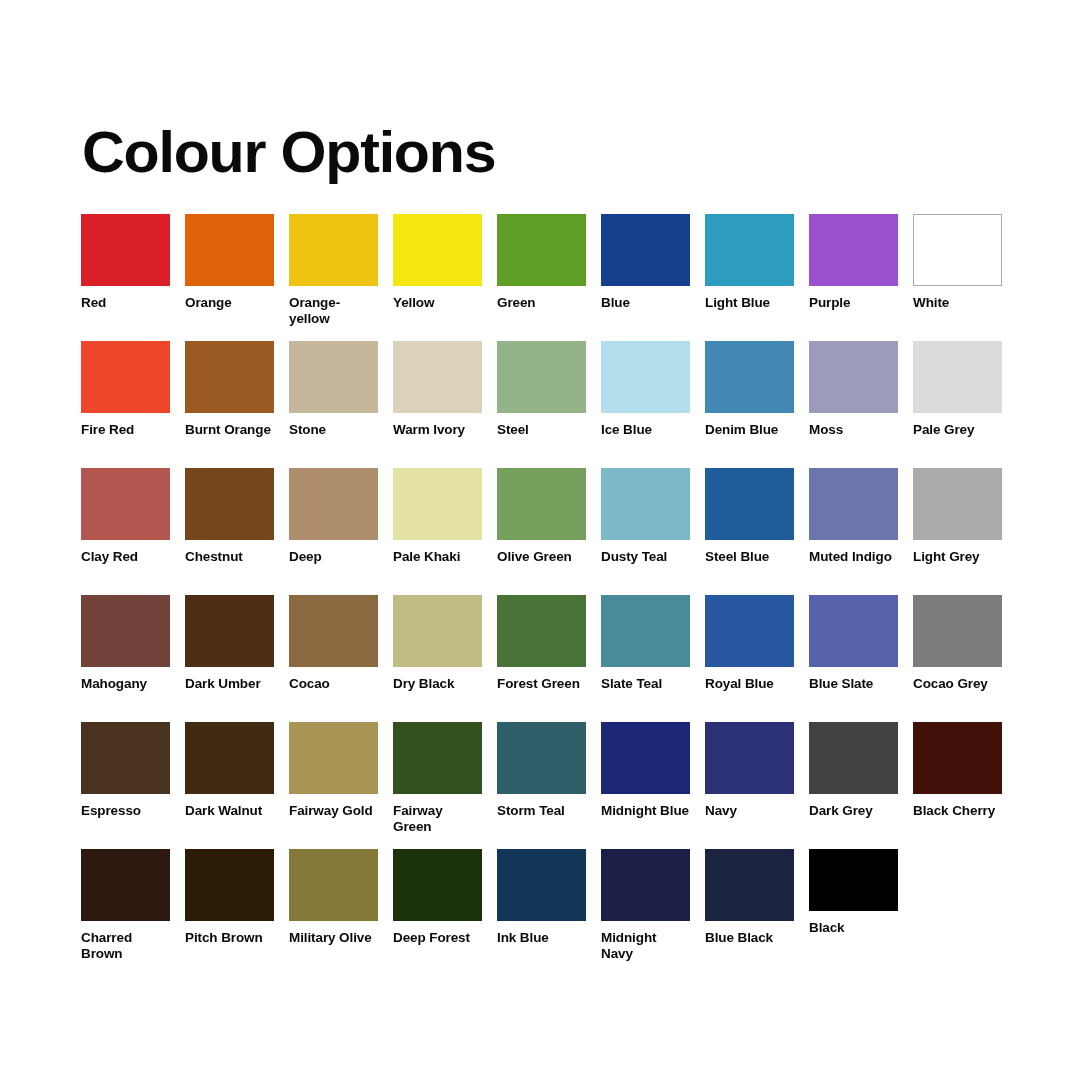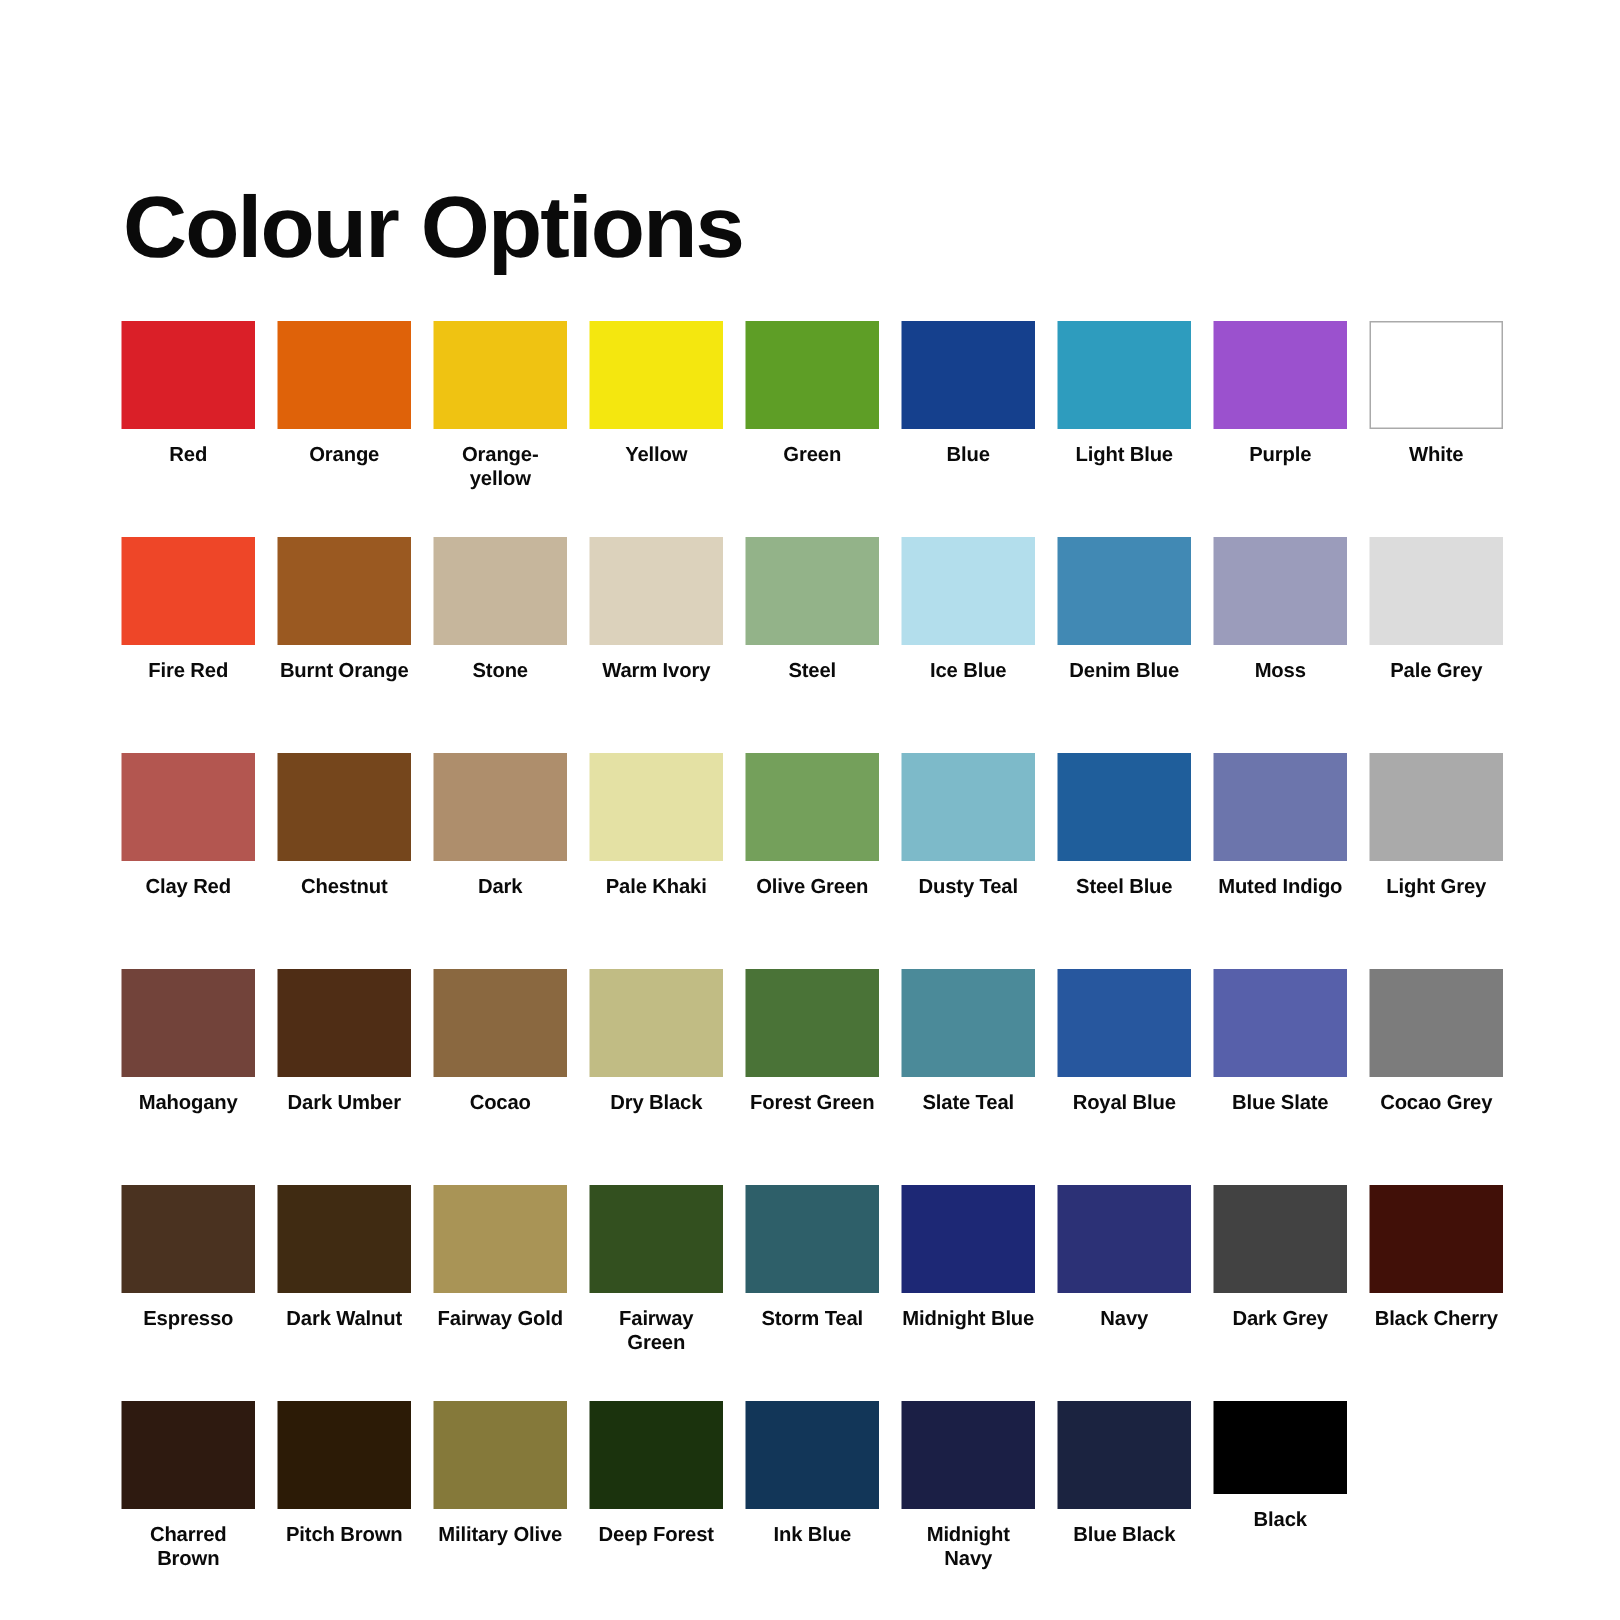"Colour Options" .page { text-align: center -> none }
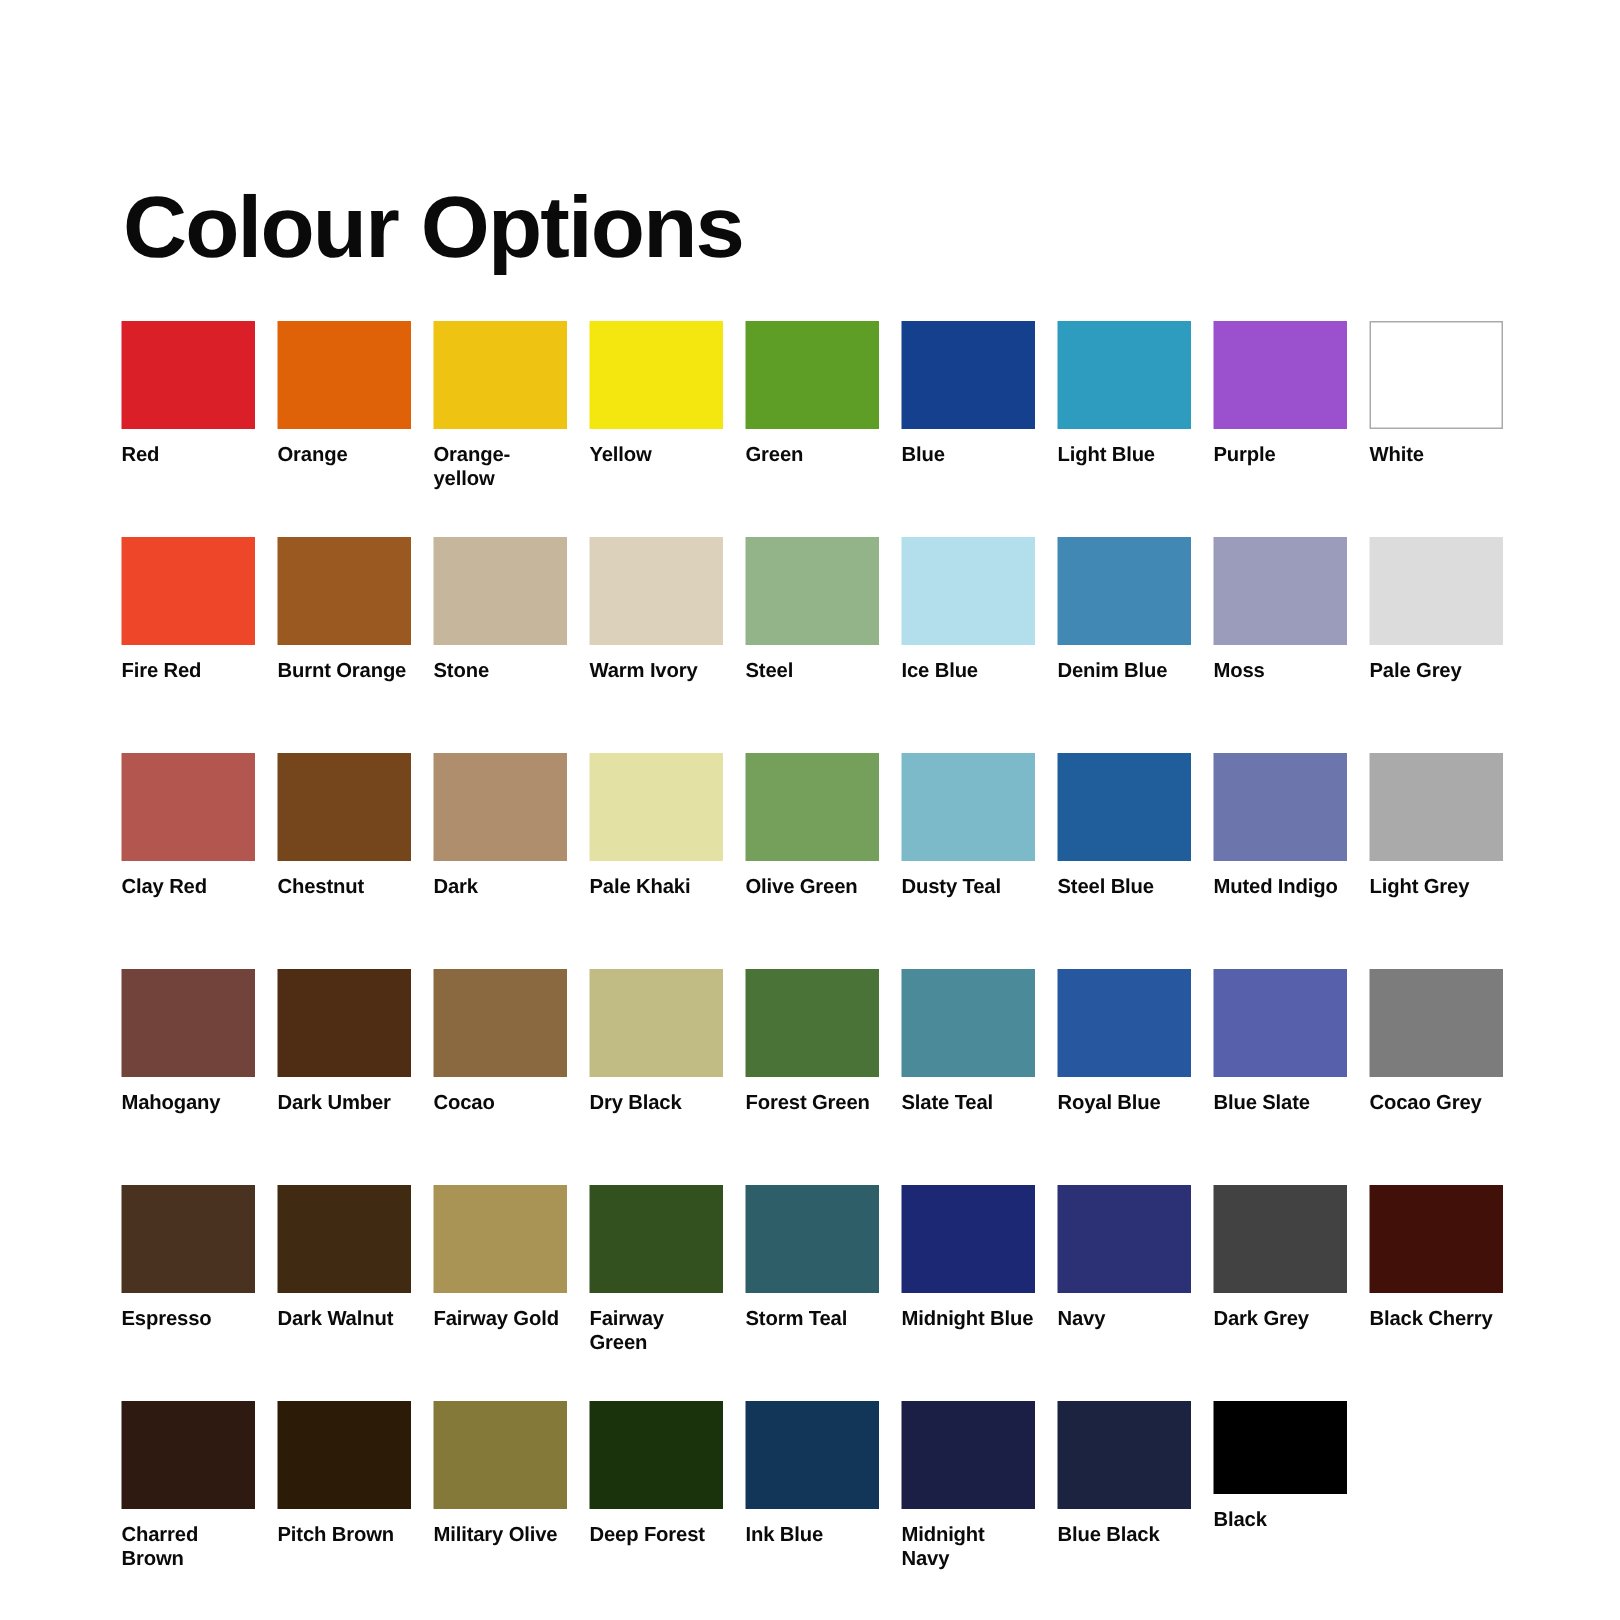"Red" .swatch-cell { height: 144px -> 127px }
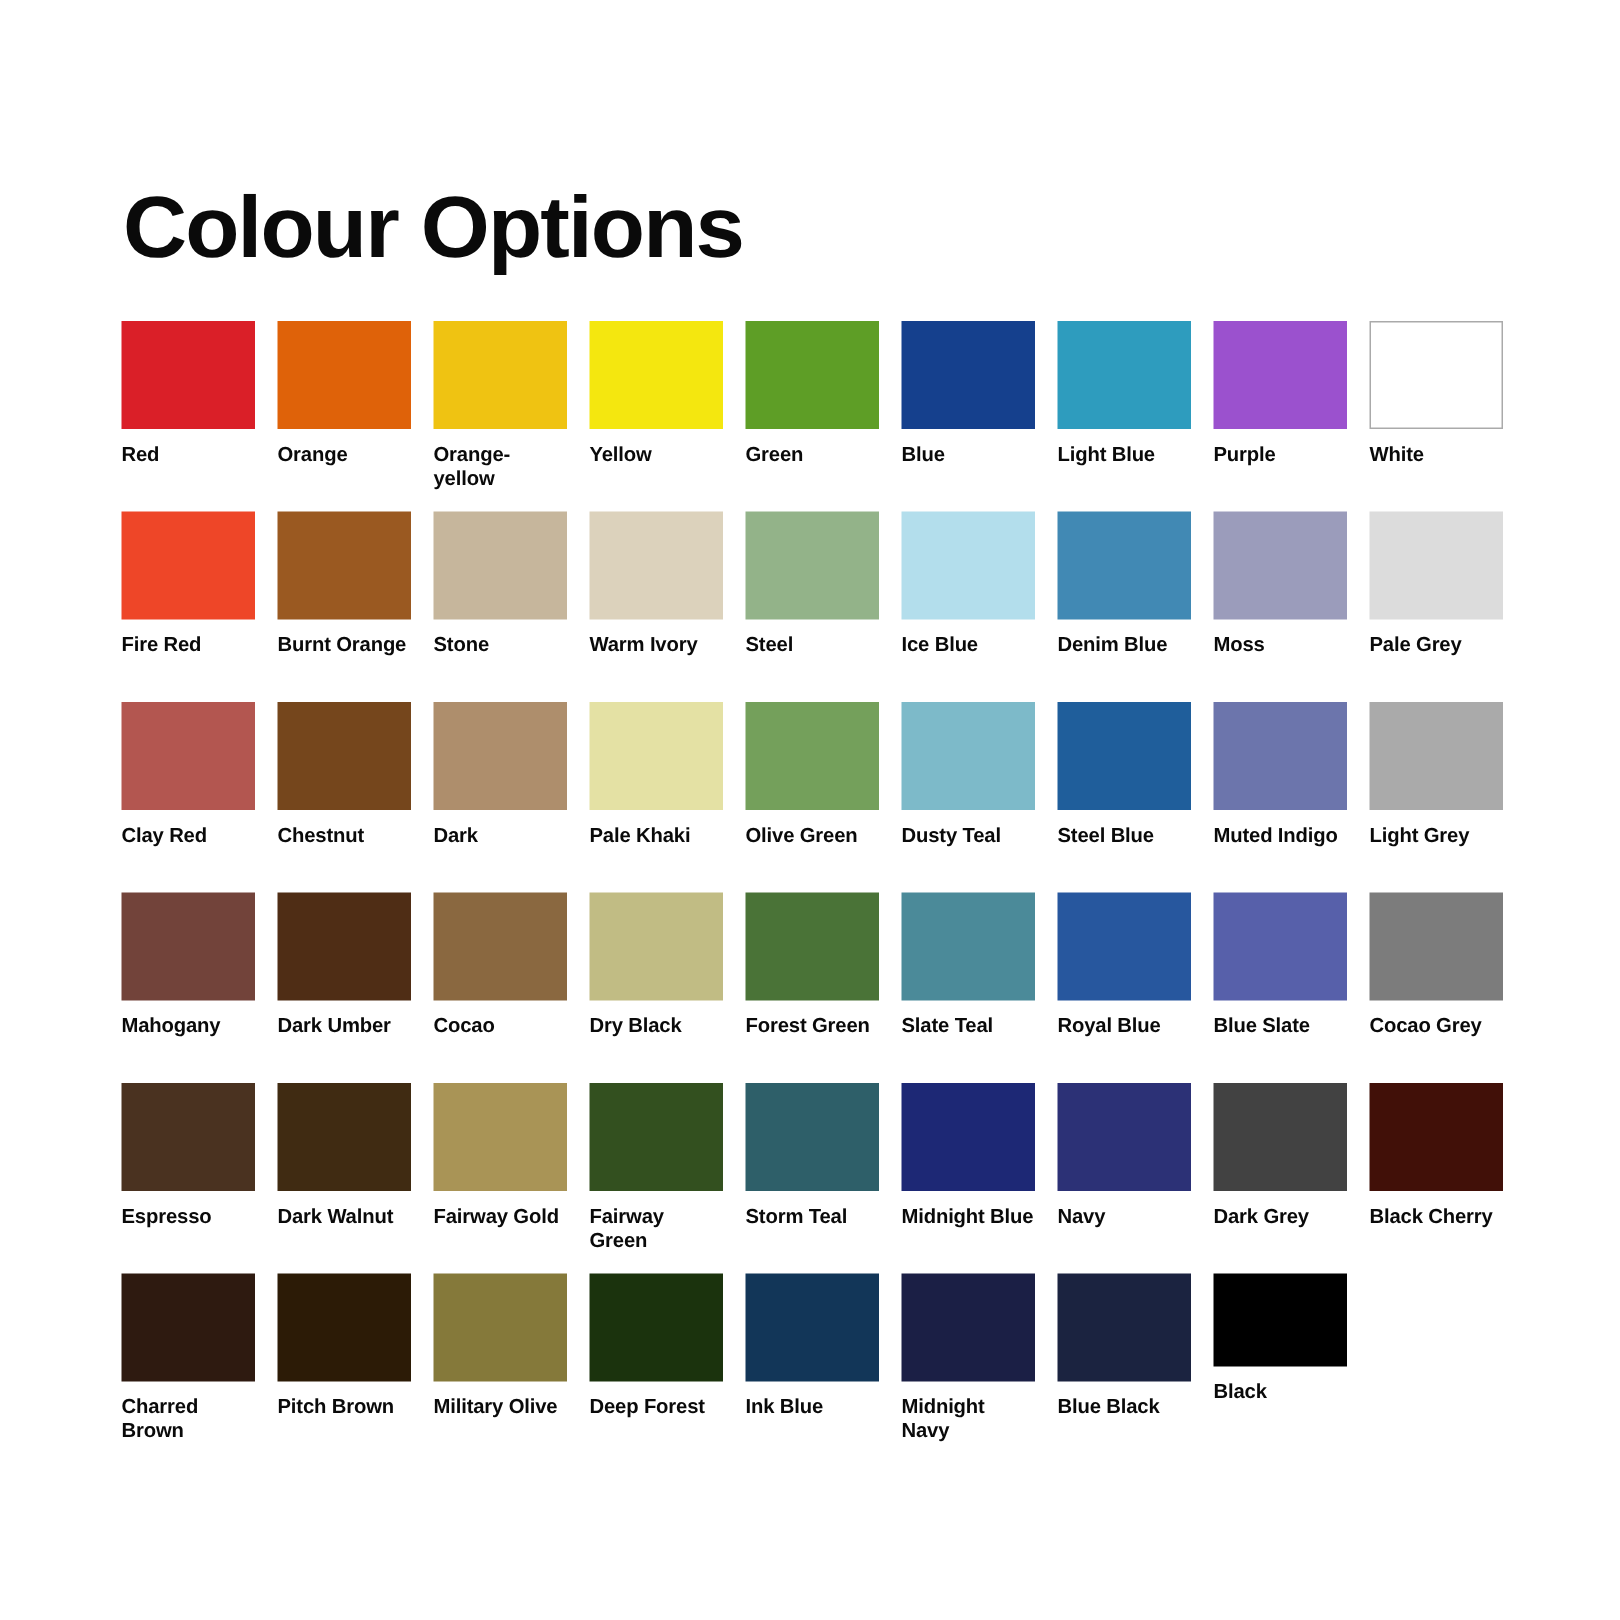"Dark" div.swatch-label { text: Dark -> Deep }
